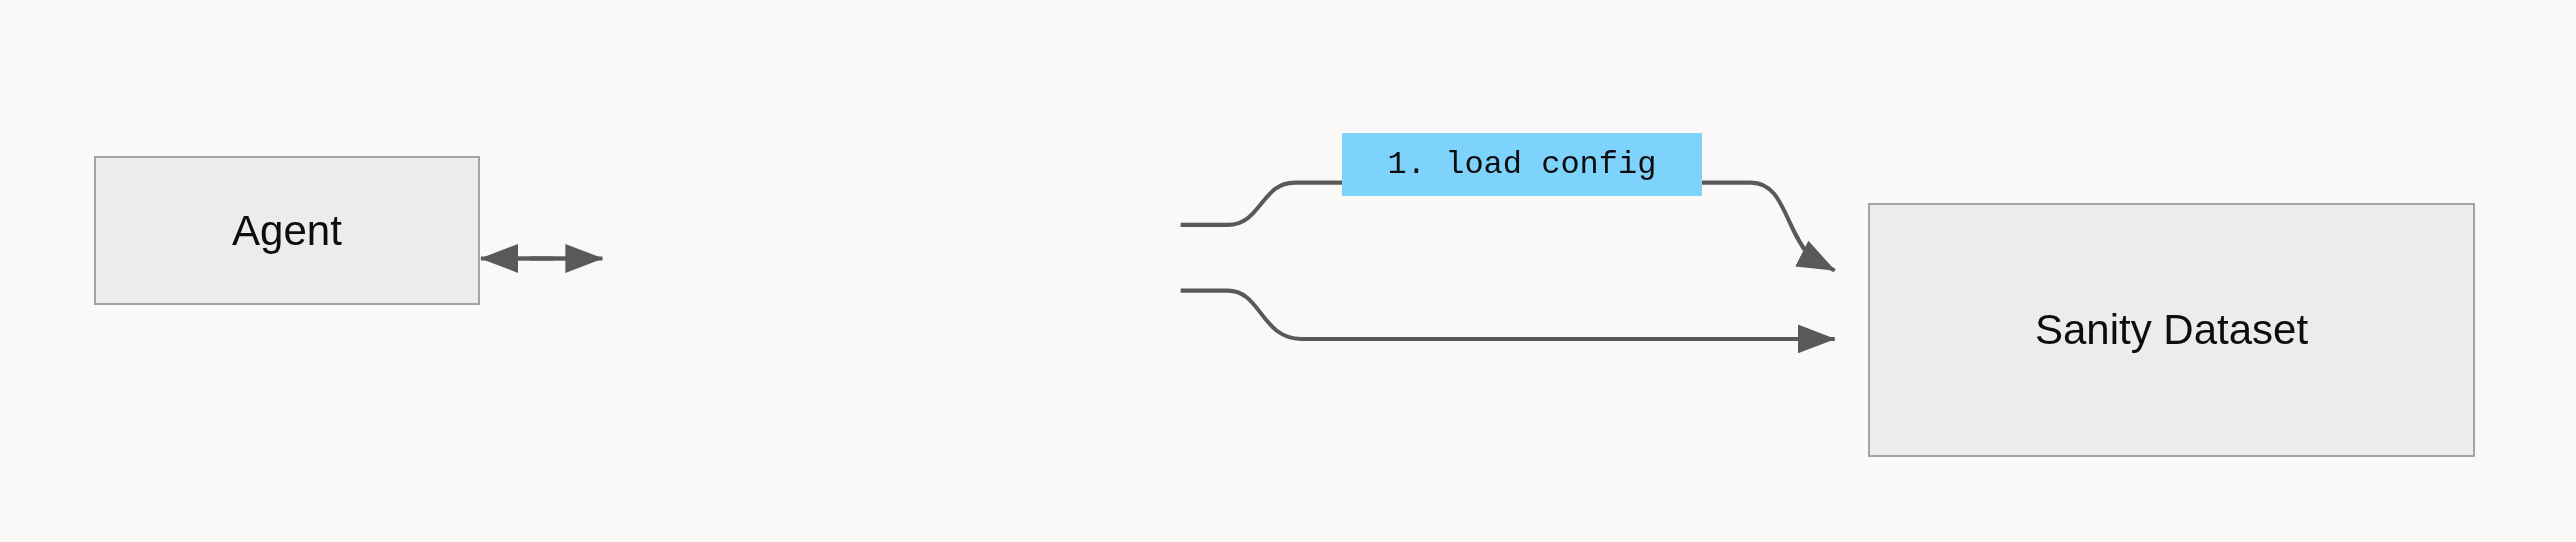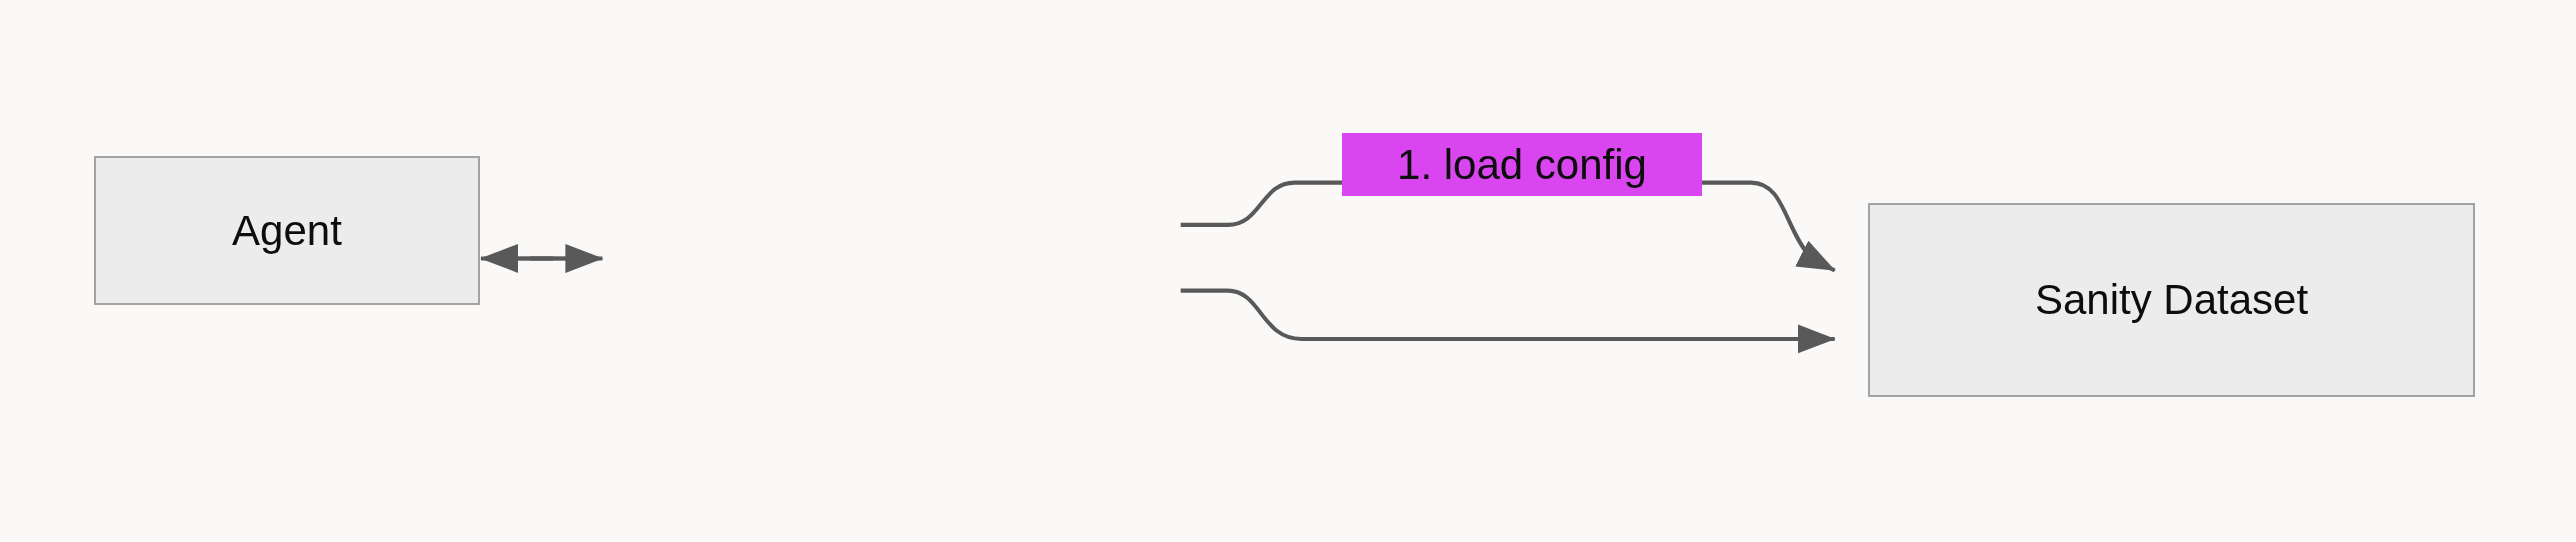"1. load config" .edge-label { background: #d946ef -> #7dd3fc; font-family: Liberation Sans, sans-serif -> Liberation Mono, monospace; font-size: 42px -> 32px }
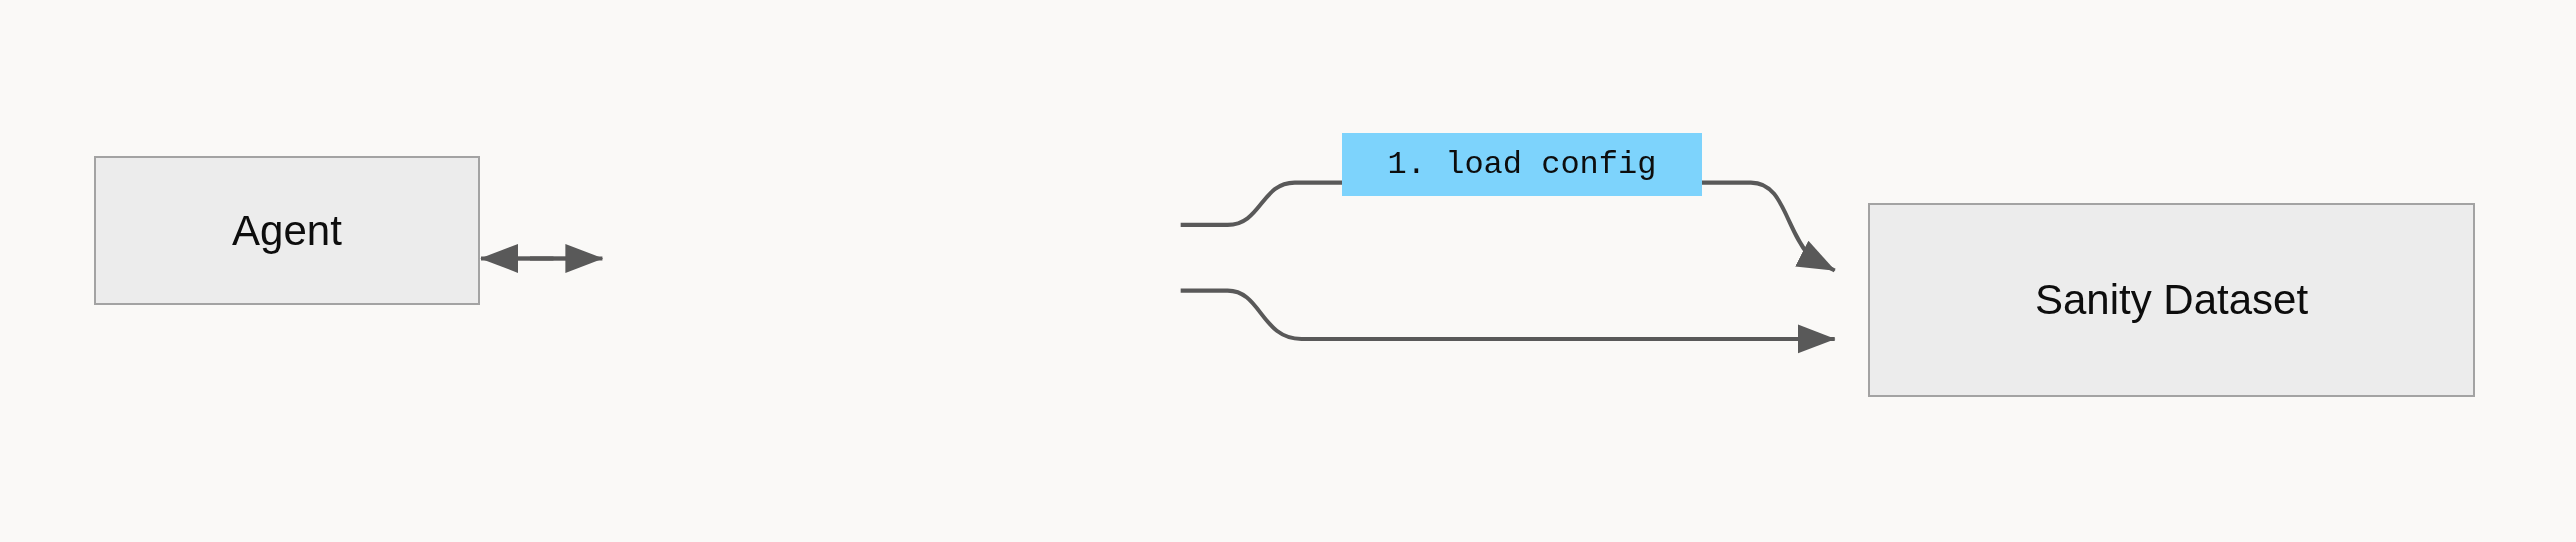"Sanity Dataset" #node-dataset { height: 194px -> 254px }
